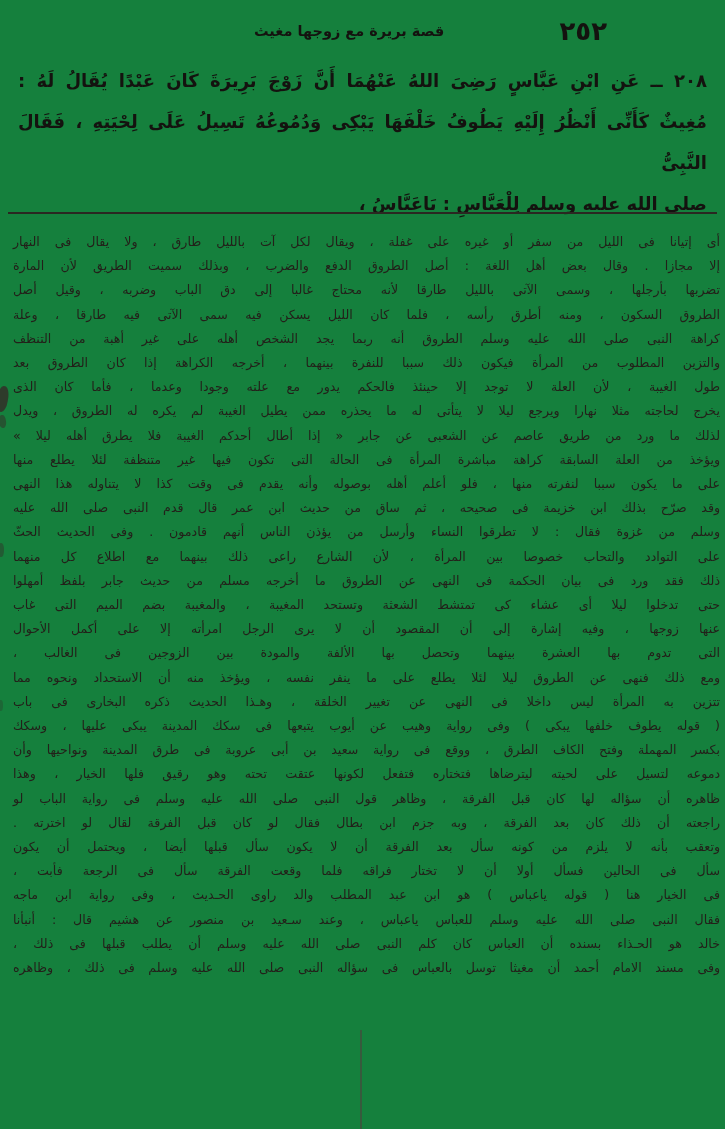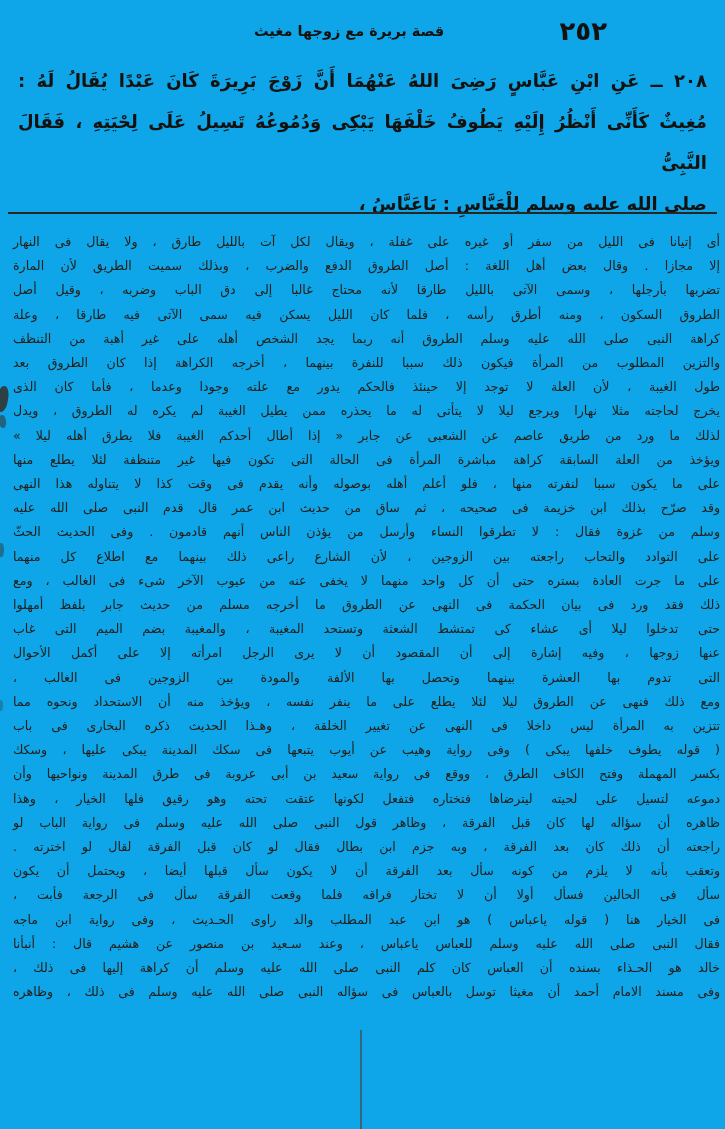"قصة بريرة مع زوجها مغيث" .page { background: #0ea5e9 -> #15803d }
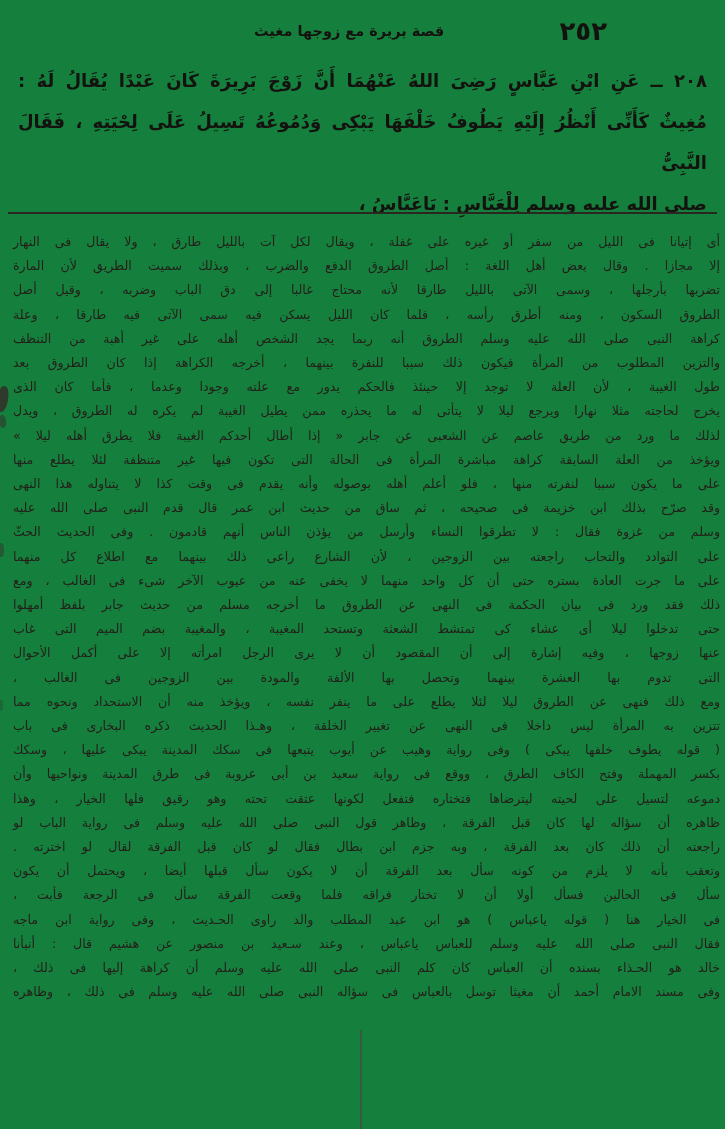"على التوادد والتحاب راجعته بين" div.commentary-line { text: راجعته بين الزوجين -> خصوصا بين المرأة }
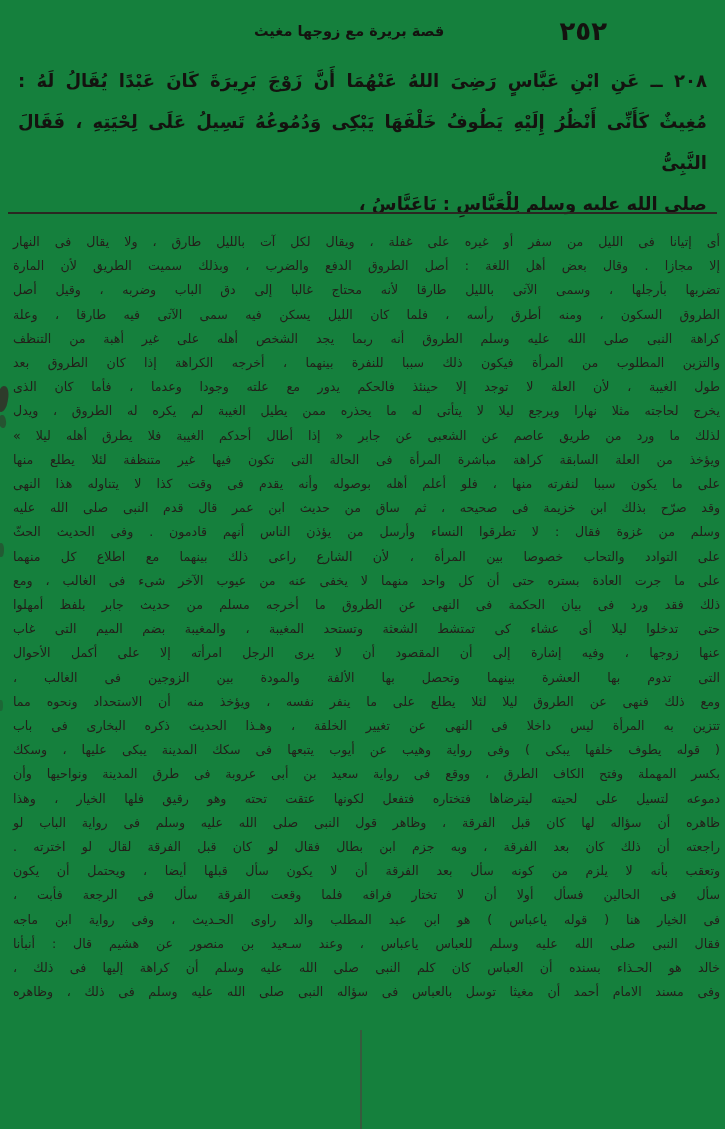"على ما جرت العادة بستره" div.commentary-line { html: <div>على ما جرت العادة بستره حتى أن كل واحد منهما لا يخفى عنه من عيوب الآخر شىء فى الغالب ، ومع</div> -> none }
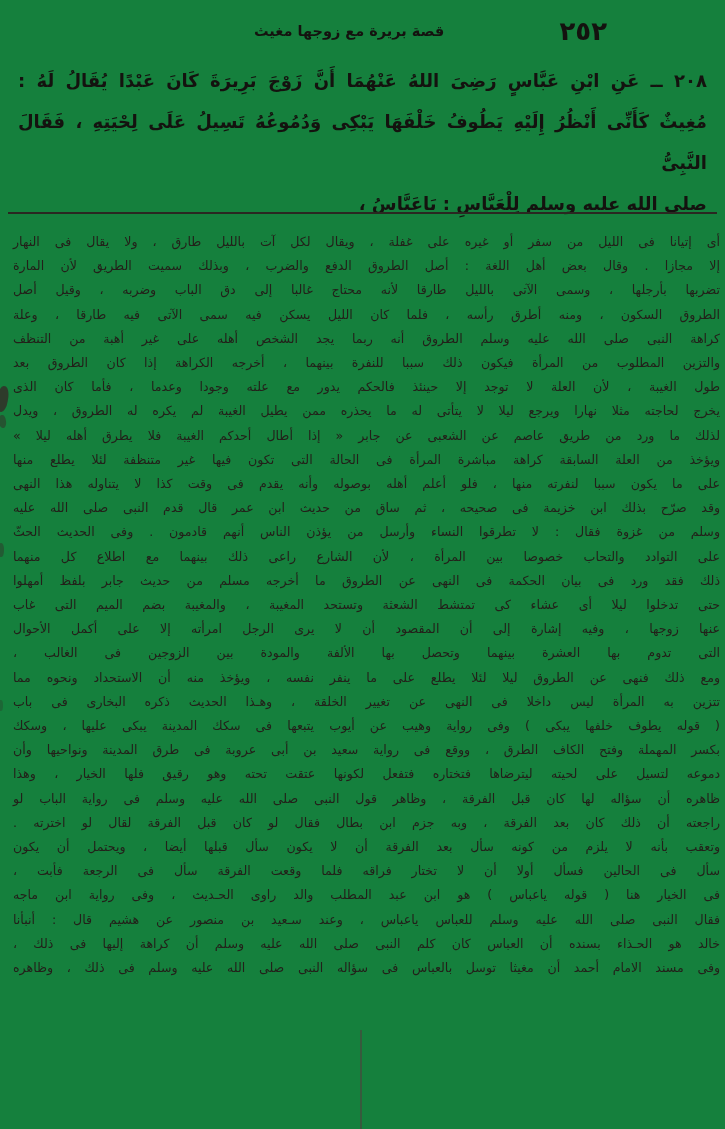"خالد هو الحـذاء بسنده أن" div.commentary-line { text: كراهة إليها -> يطلب قبلها }
